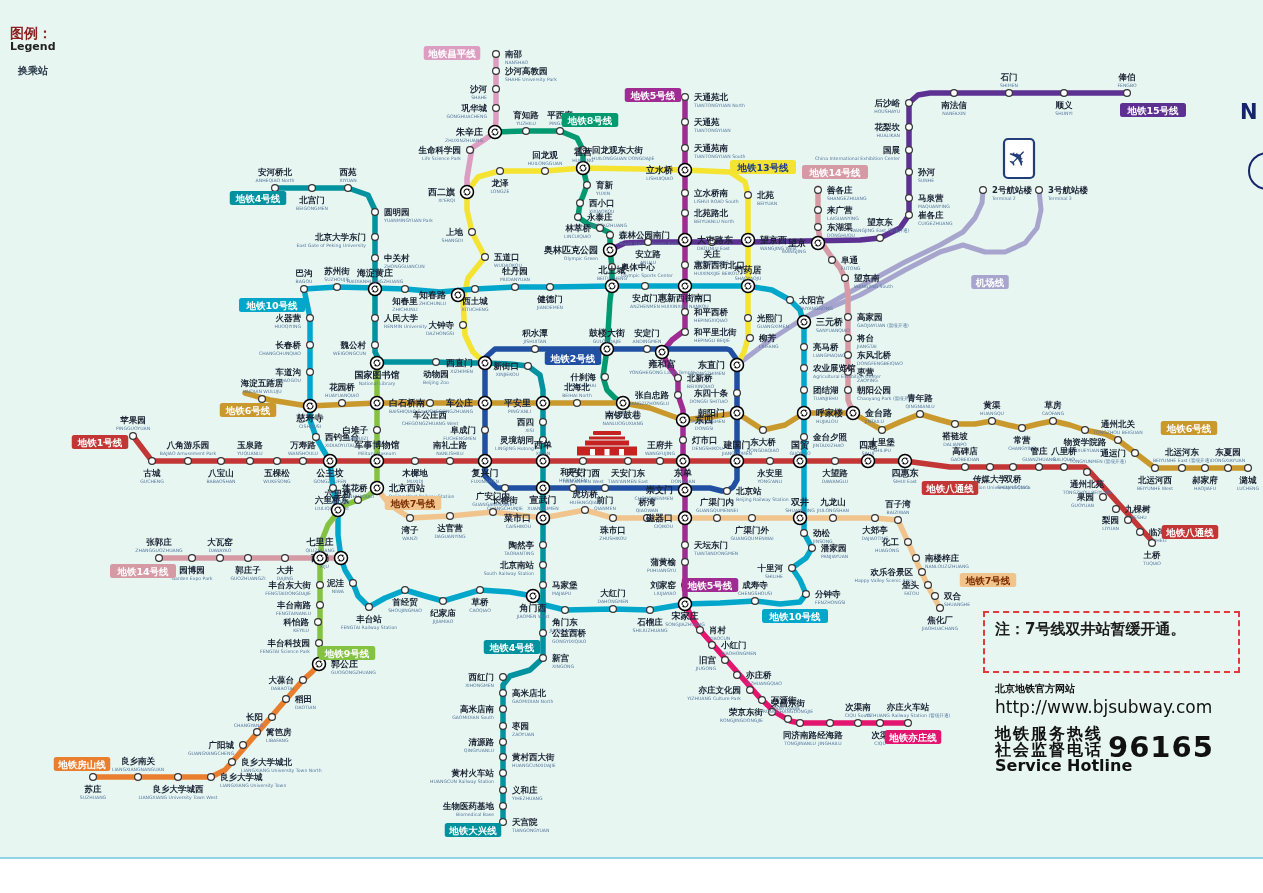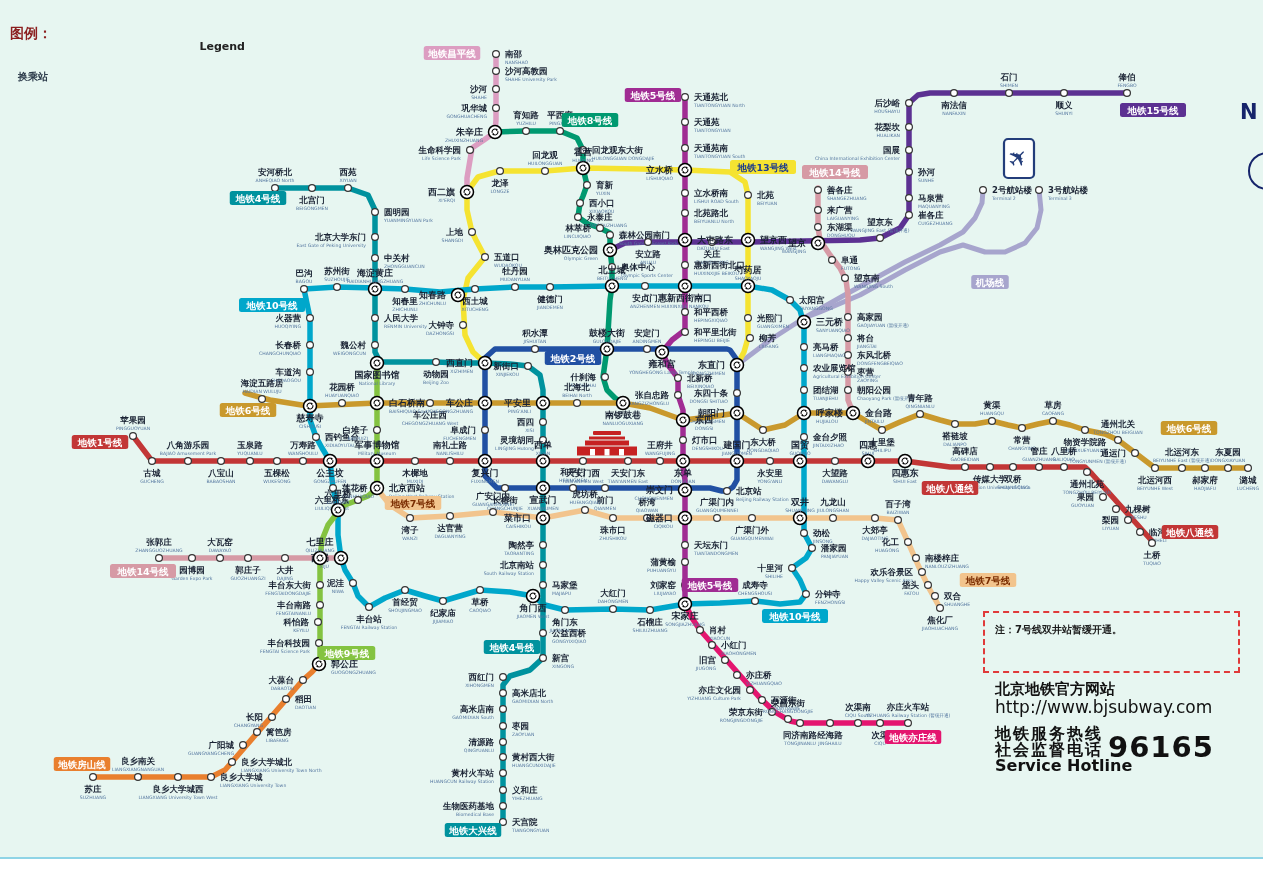"Legend" #legend .ttl-en { text-align: right -> none }
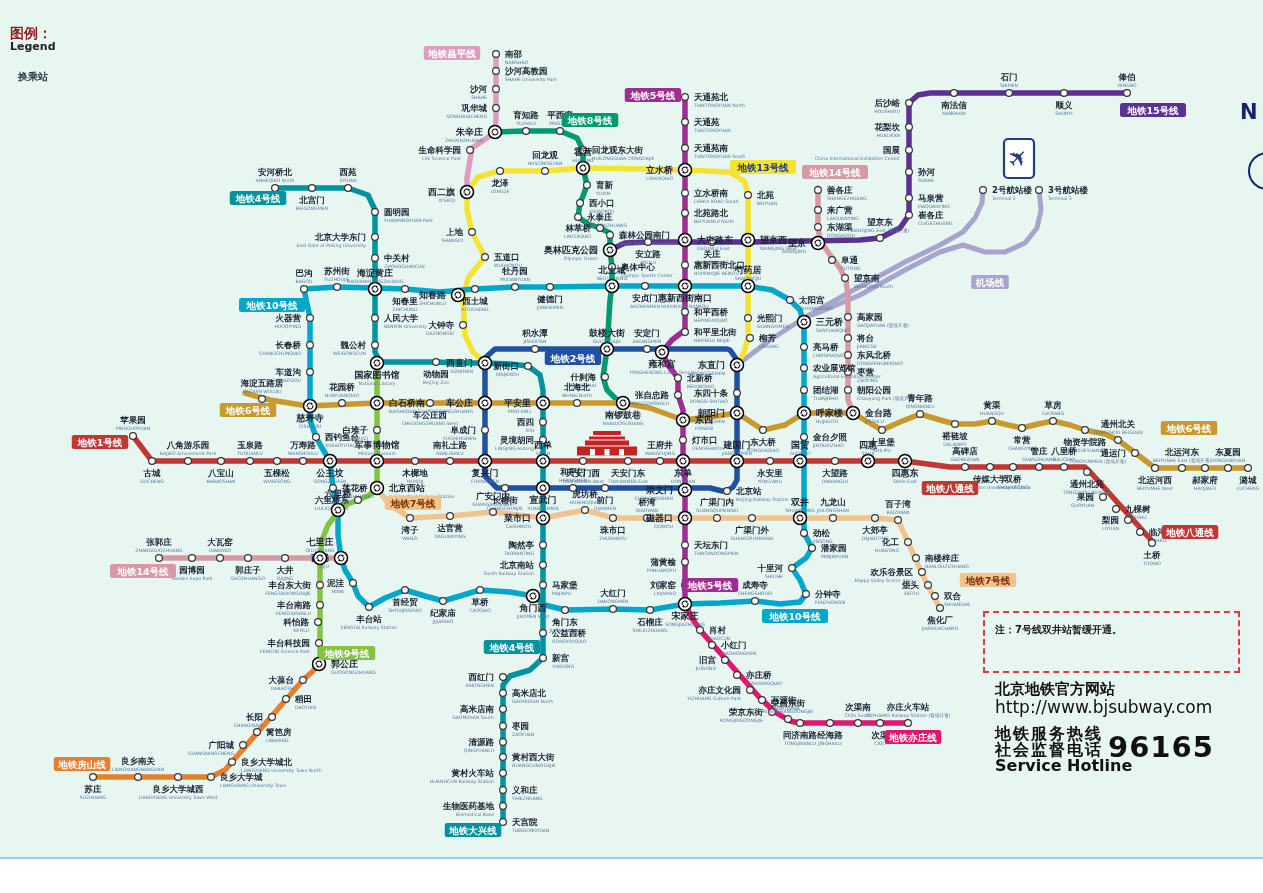"换乘站" #lg-transfer { align-items: center -> flex-start }
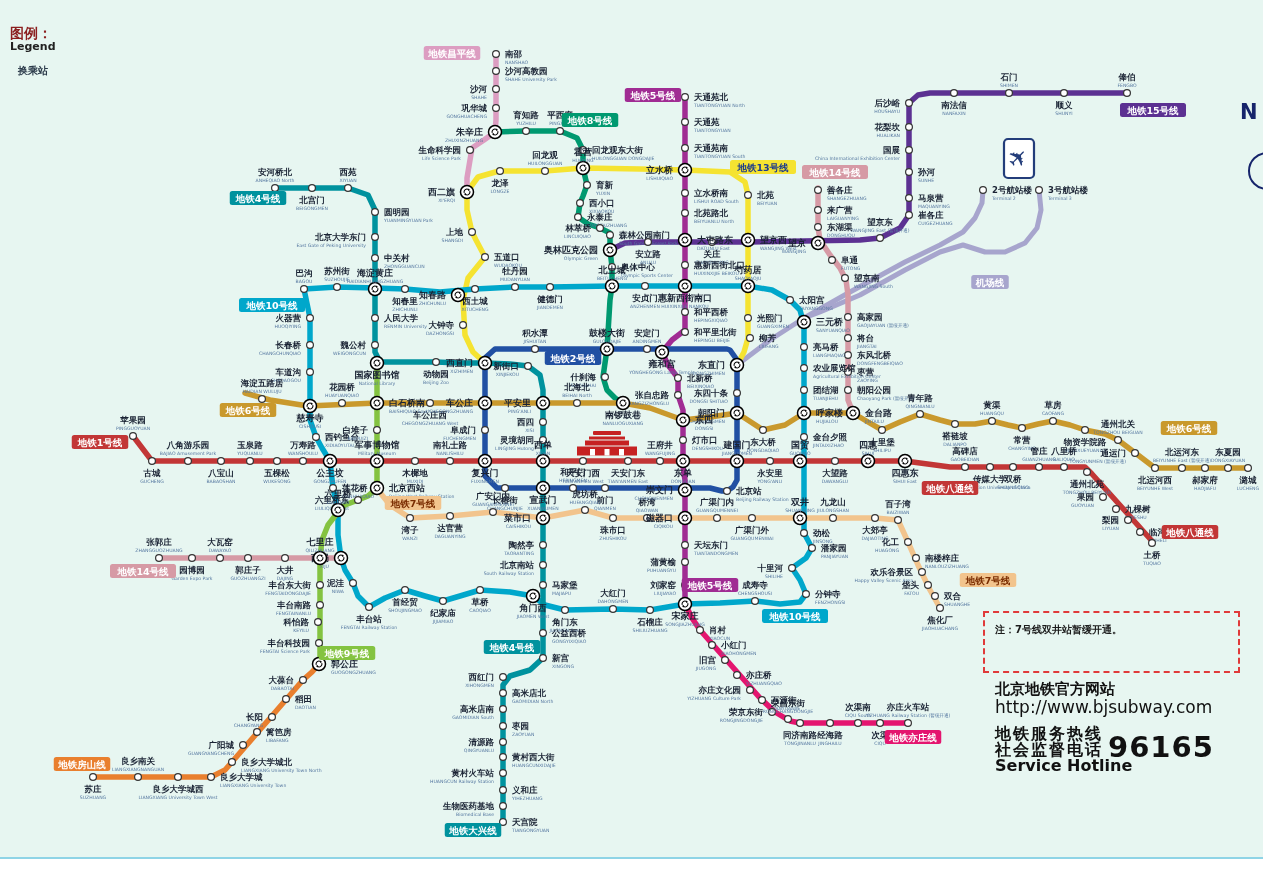"注：7号线双井站暂缓开通。" #notebox .nl { font-size: 10px -> 15px }
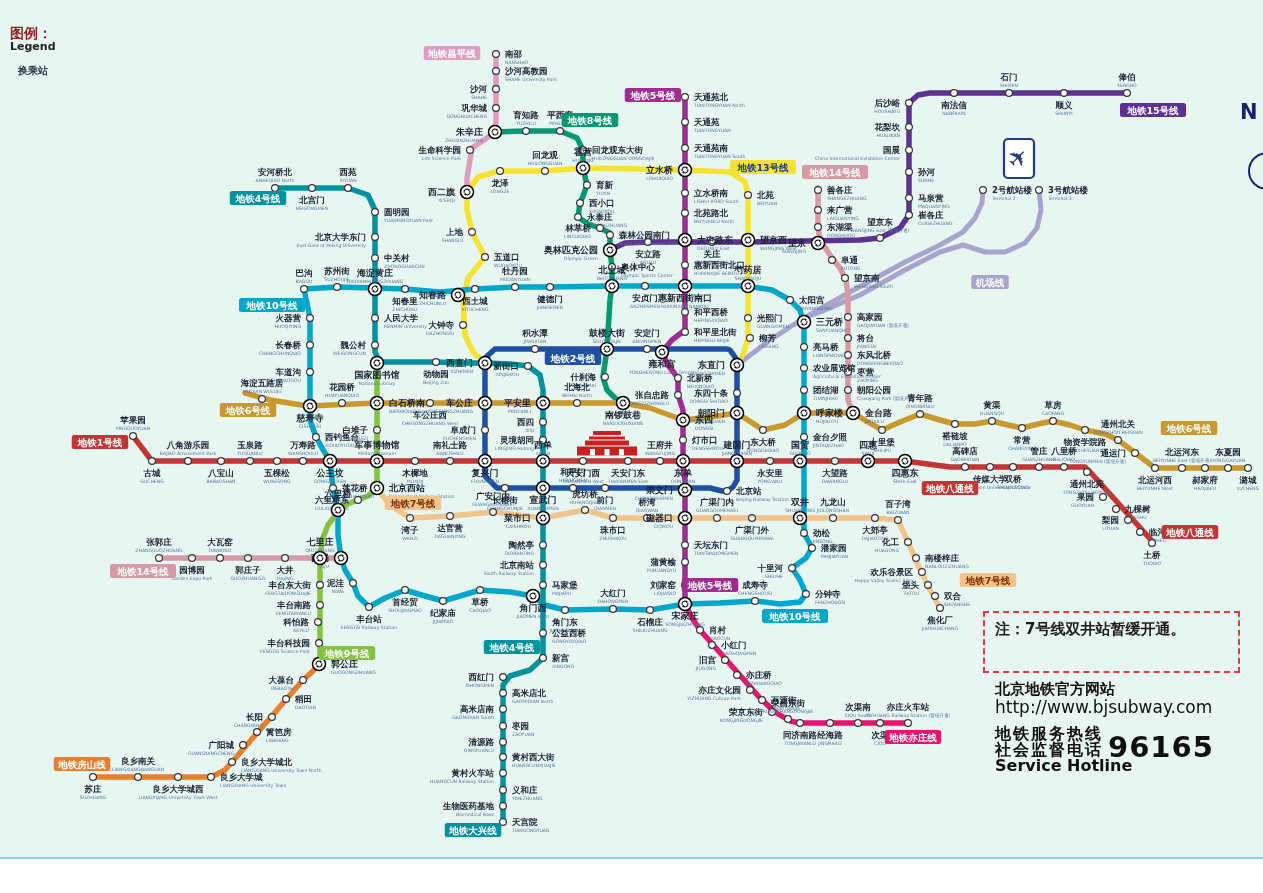"北京地铁官方网站" #site .s1 { font-size: 15px -> 10px }
